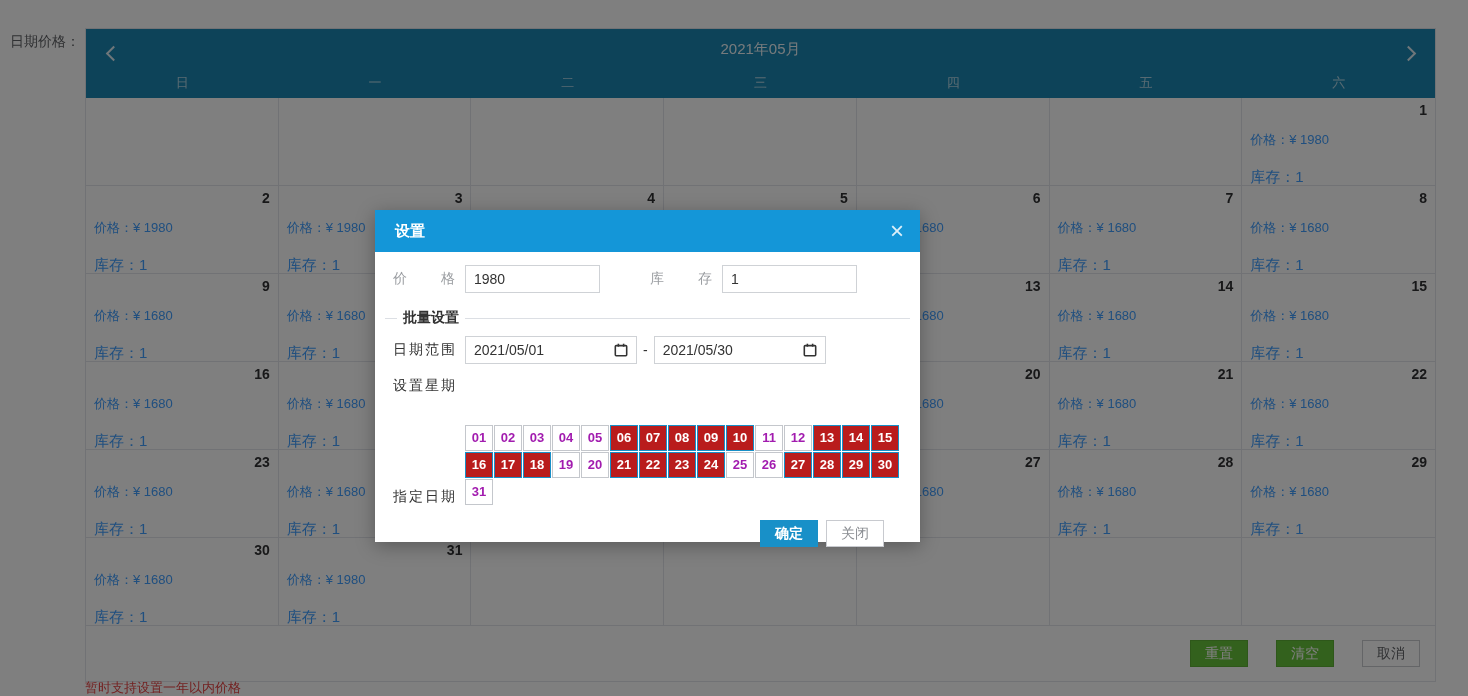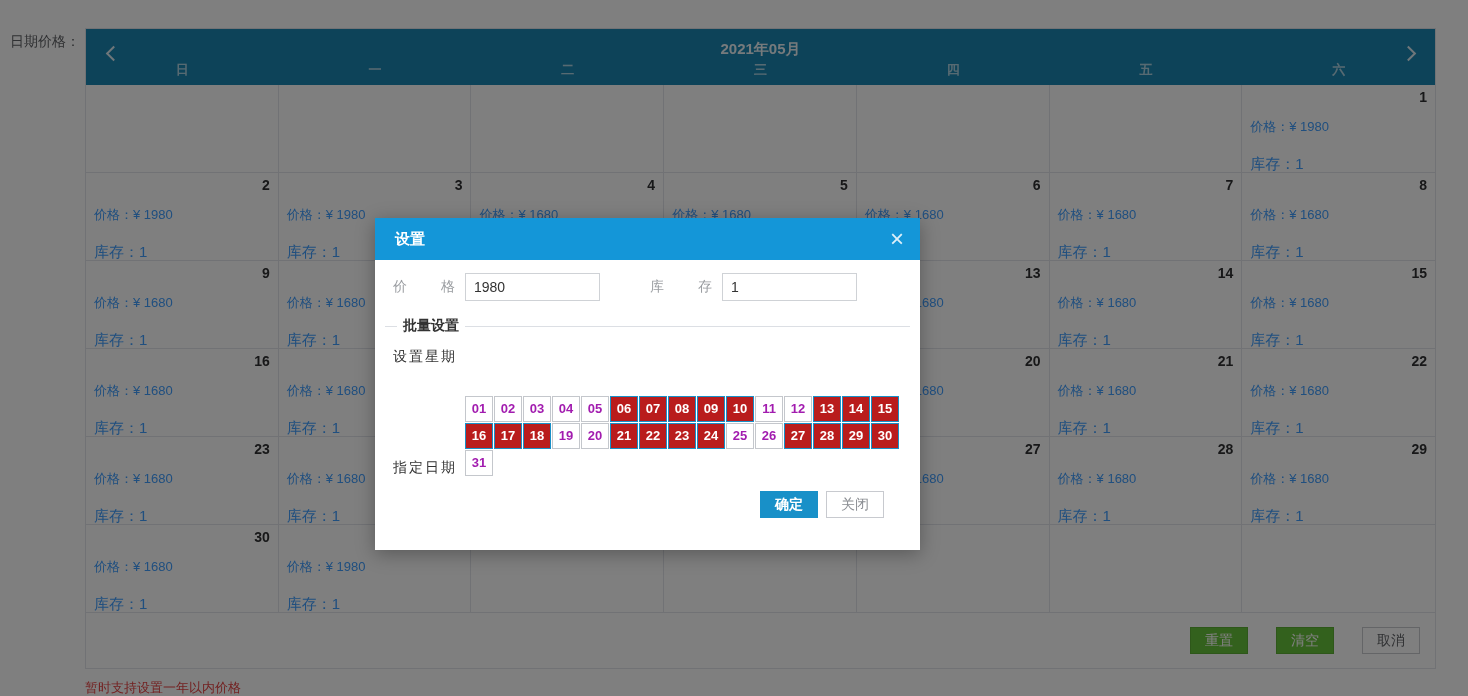"2021年05月" .cal-header { font-weight: bold -> none; height: 56px -> 69px }
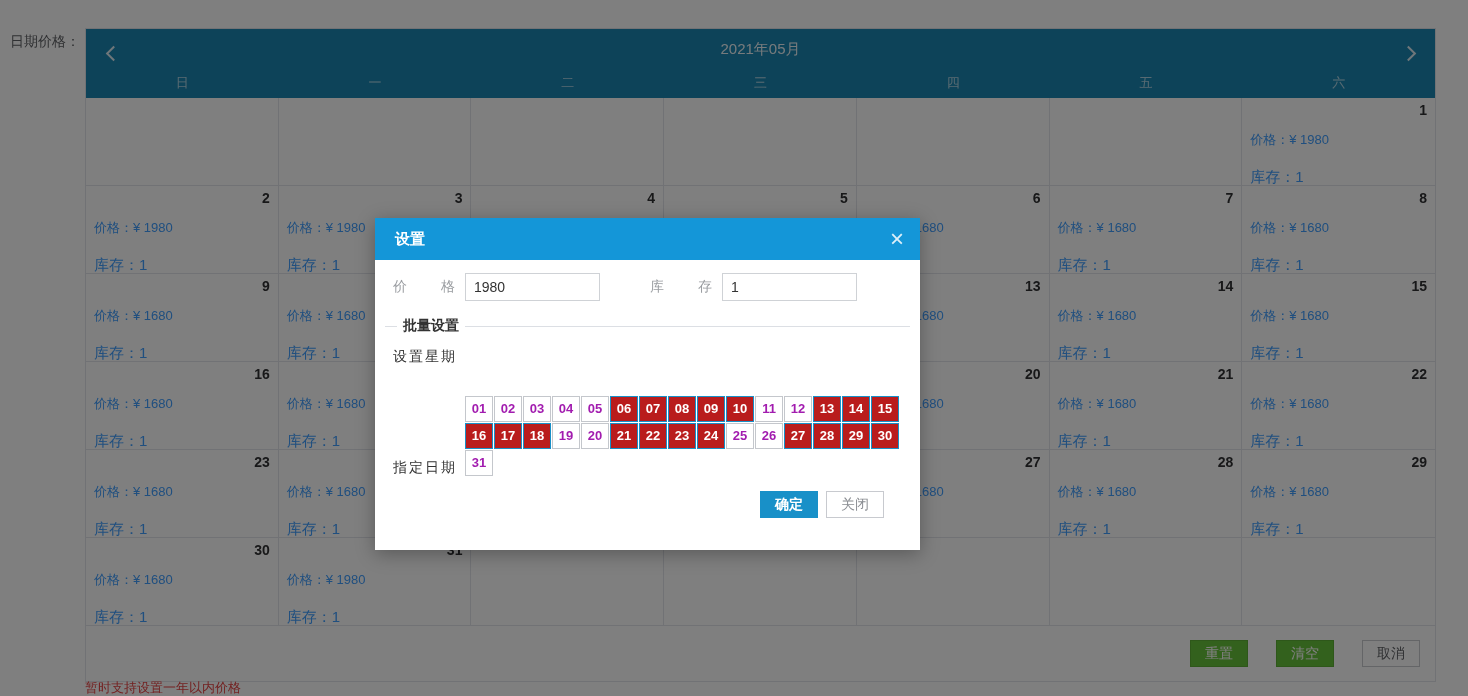"设置" .modal { top: 218px -> 210px }
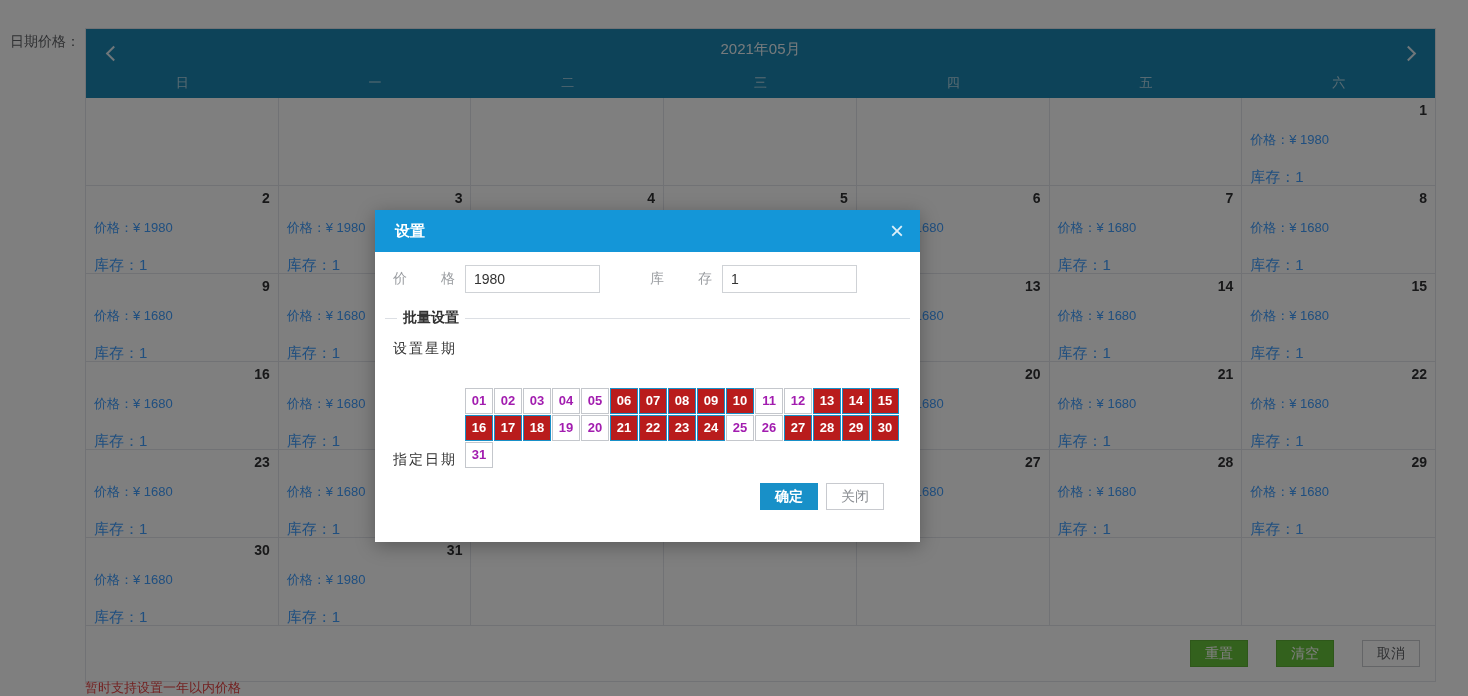"日期范围" div.frow { html: none -> <div> <span>日期范围</span> <span> <span>2021/05/01</span> <svg> <rect></rect> <line></line> <line></line> </svg> </span> <span>-</span> <span> <span>2021/05/30</span> <svg> <rect></rect> <line></line> <line></line> </svg> </span> </div> }
